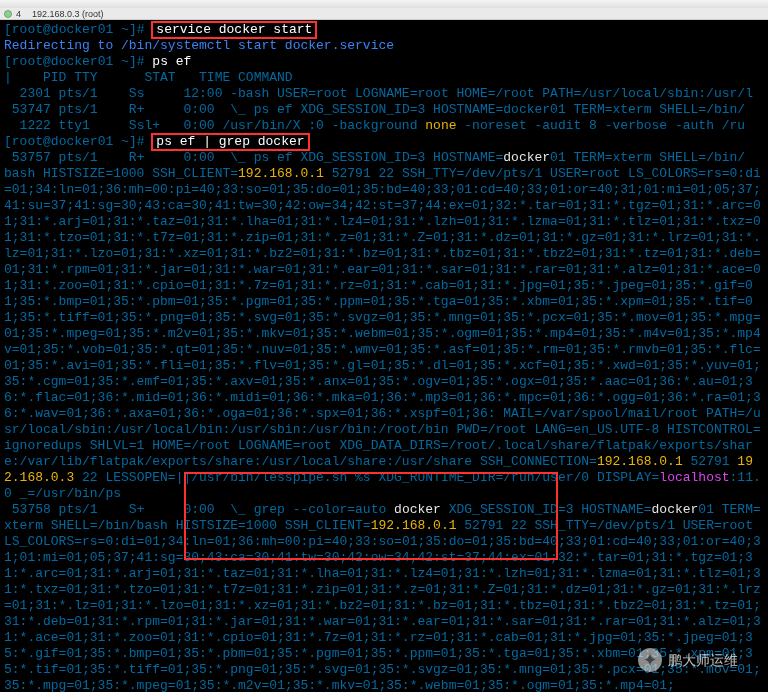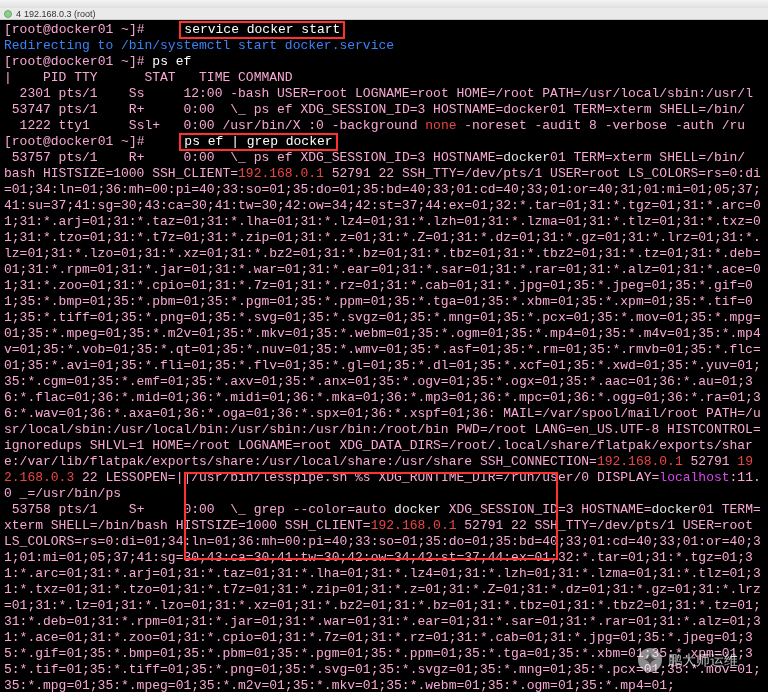"192.168.0.3 (root)" span { margin-left: 3px -> 11px }
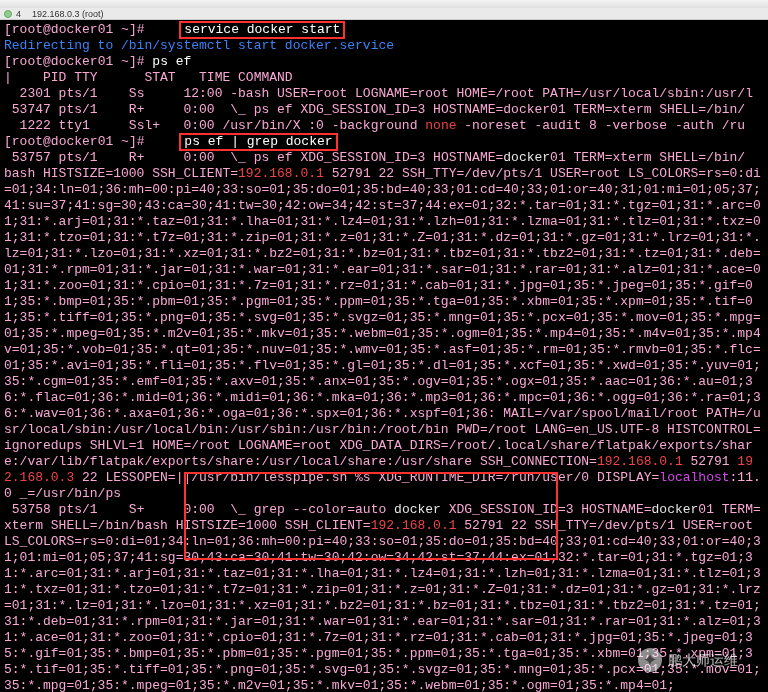"[root@docker01 ~]#" .white { color: #f9a8d4 -> #0369a1 }
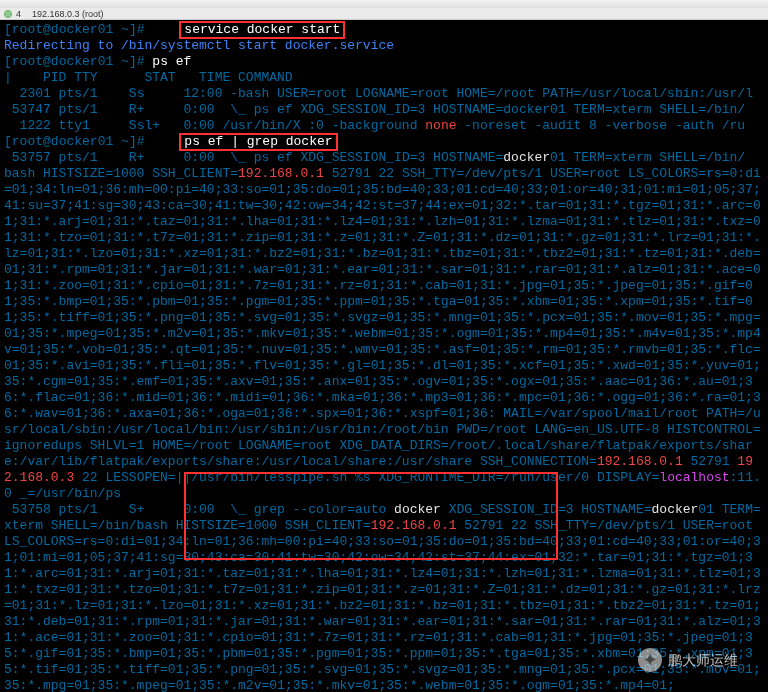"service docker start" .hlbox { margin-left: 28px -> none }
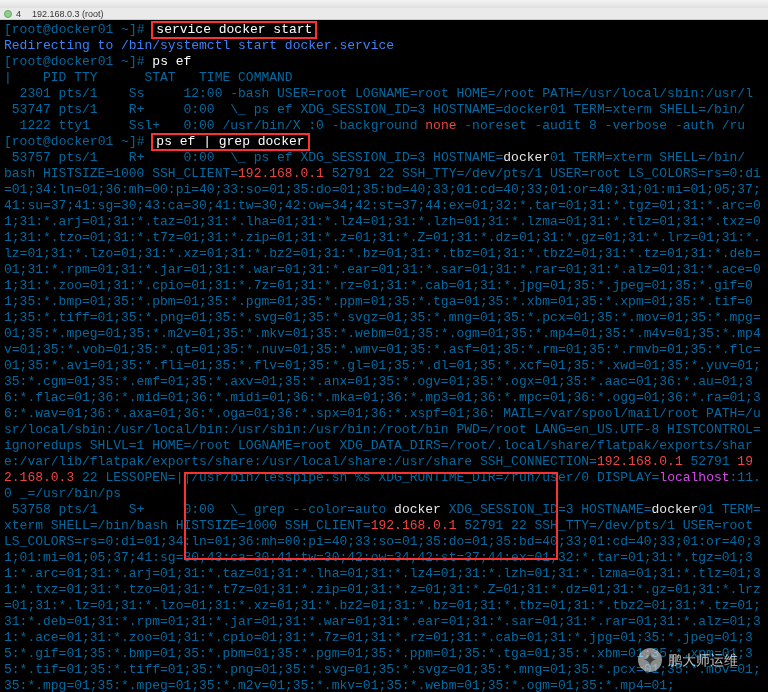"none" .purple { color: #ef4444 -> #eab308 }
